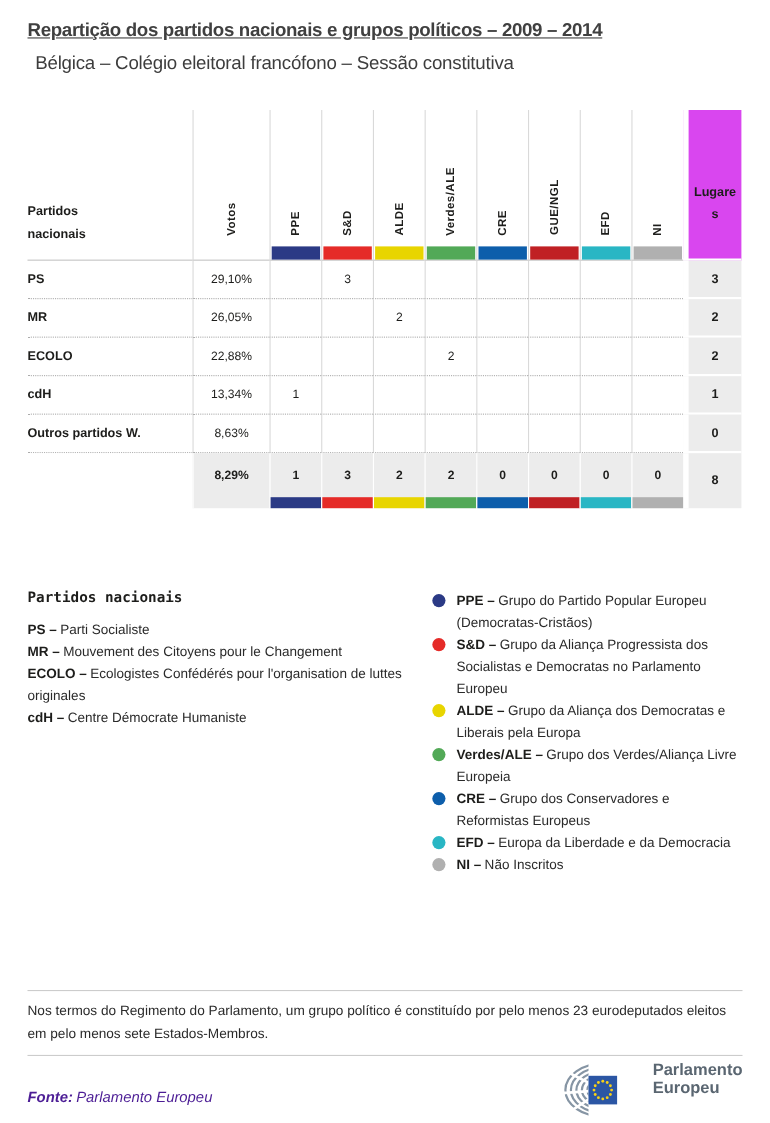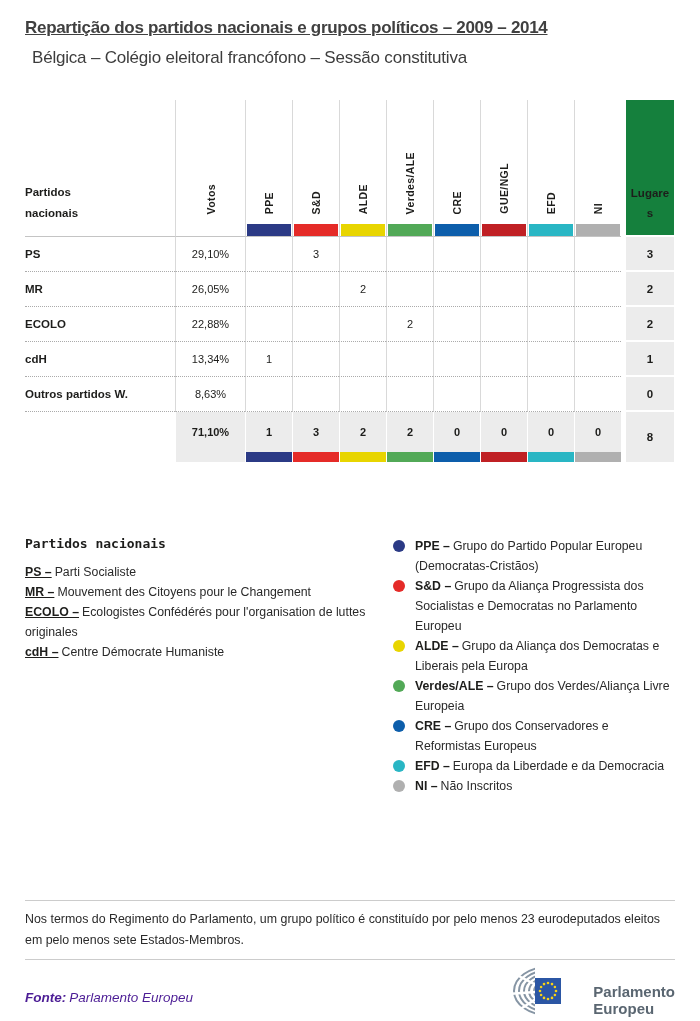"Lugares" .h-lug { background: #15803d -> #d946ef; padding-bottom: 12px -> 30px }
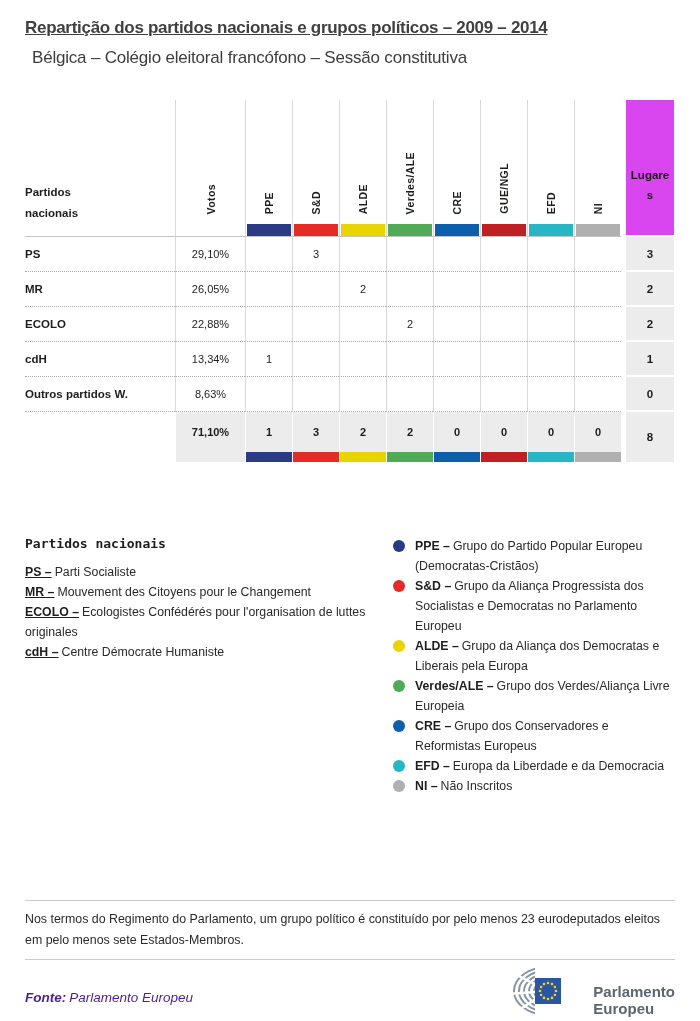"71,10%" div.cell { text: 71,10% -> 8,29% }
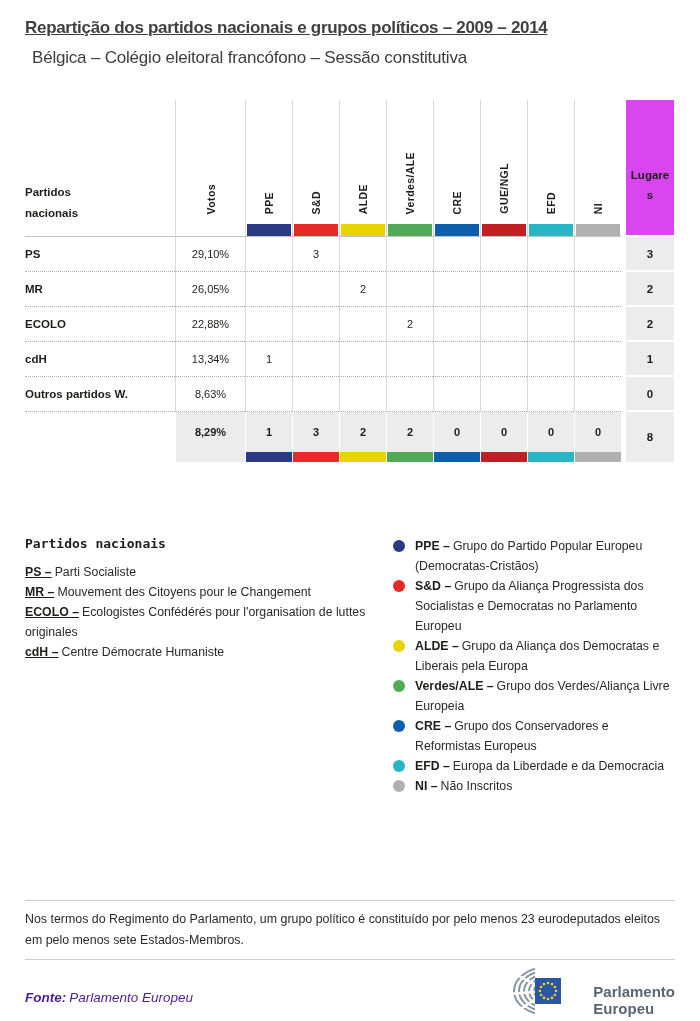"PS –" .leg-left b { text-decoration: underline -> none }
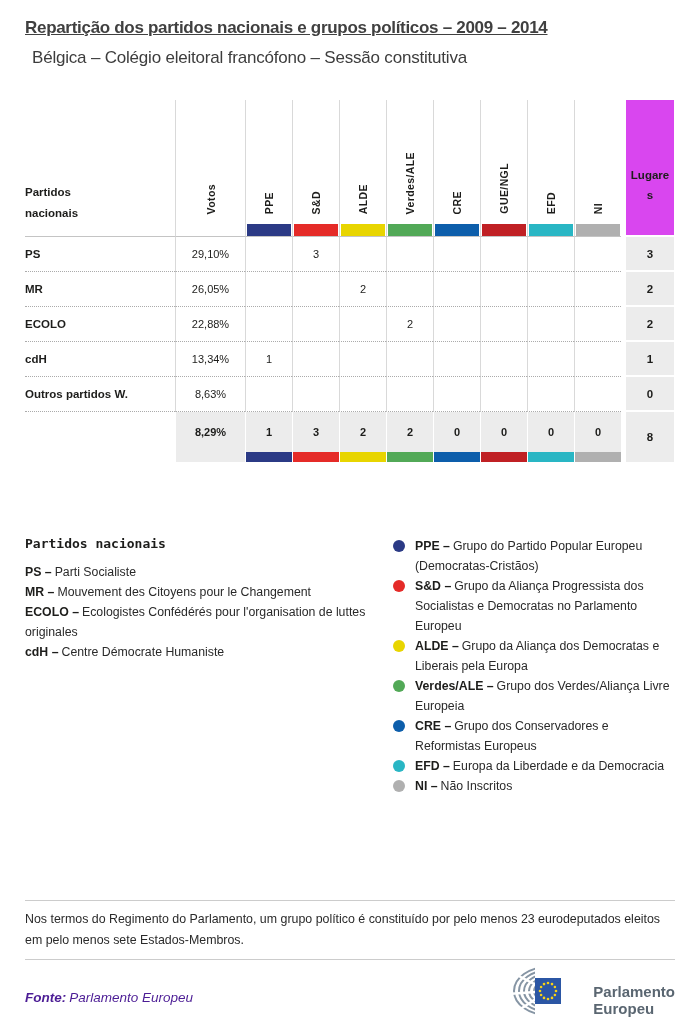"Parlamento" .logo { align-items: flex-end -> flex-start }
